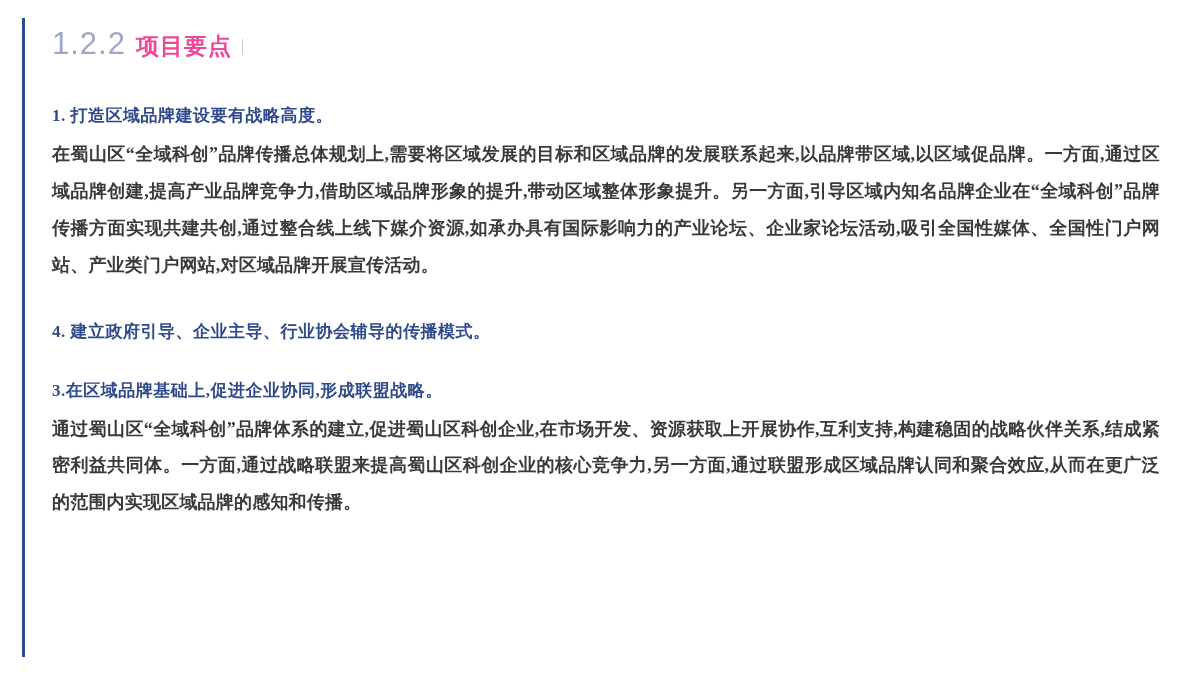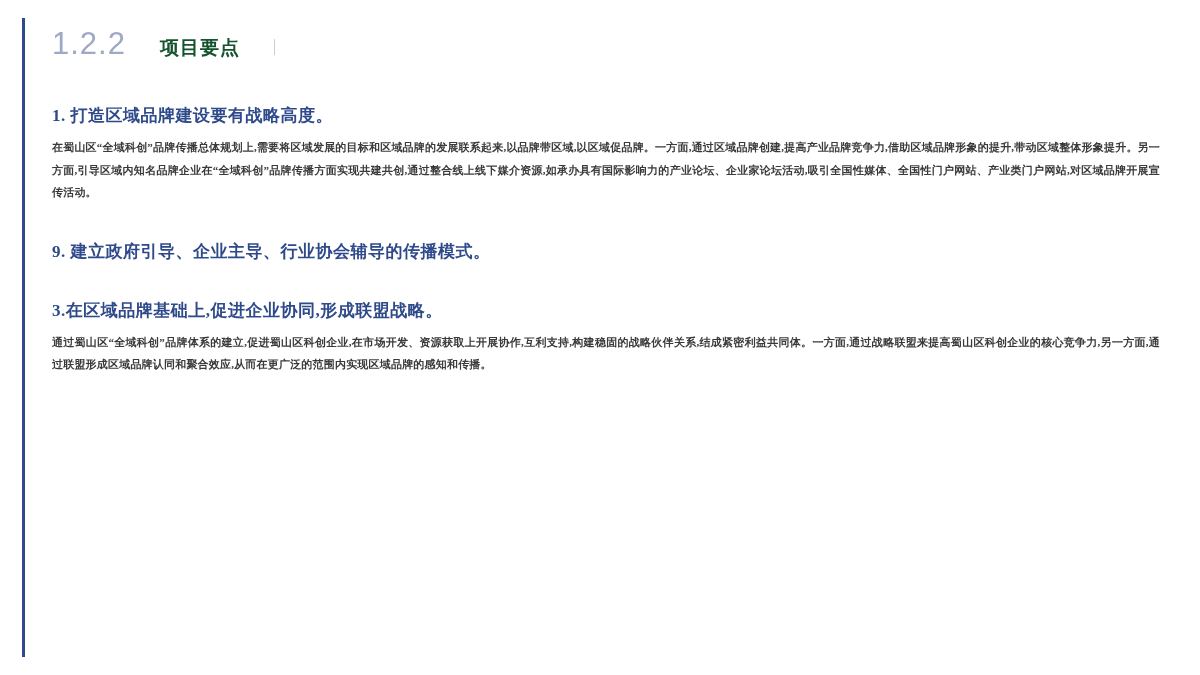"1.2.2" .header { gap: 34px -> 10px }
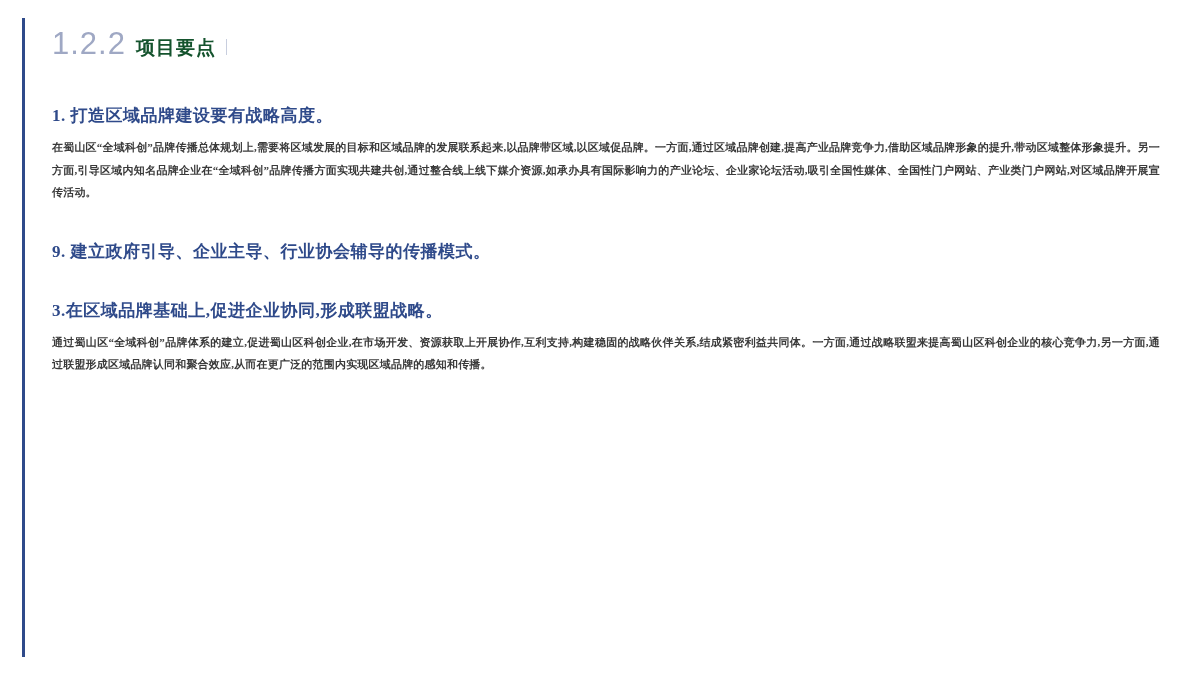"项目要点" .header .label { color: #14532d -> #ec4899; font-size: 19px -> 23px }
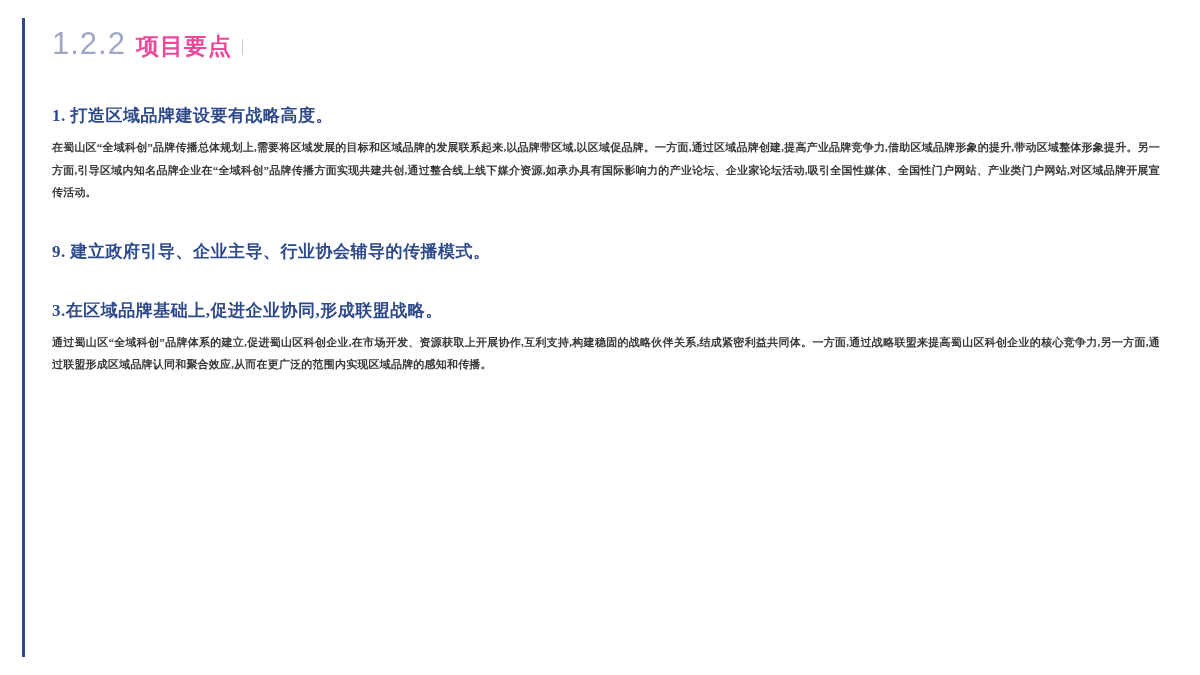"在蜀山区“全域科创”品牌传播总体规划上,需要将区域发展的目标和区域品牌的发展联系" .sec-body { font-size: 11px -> 18px }
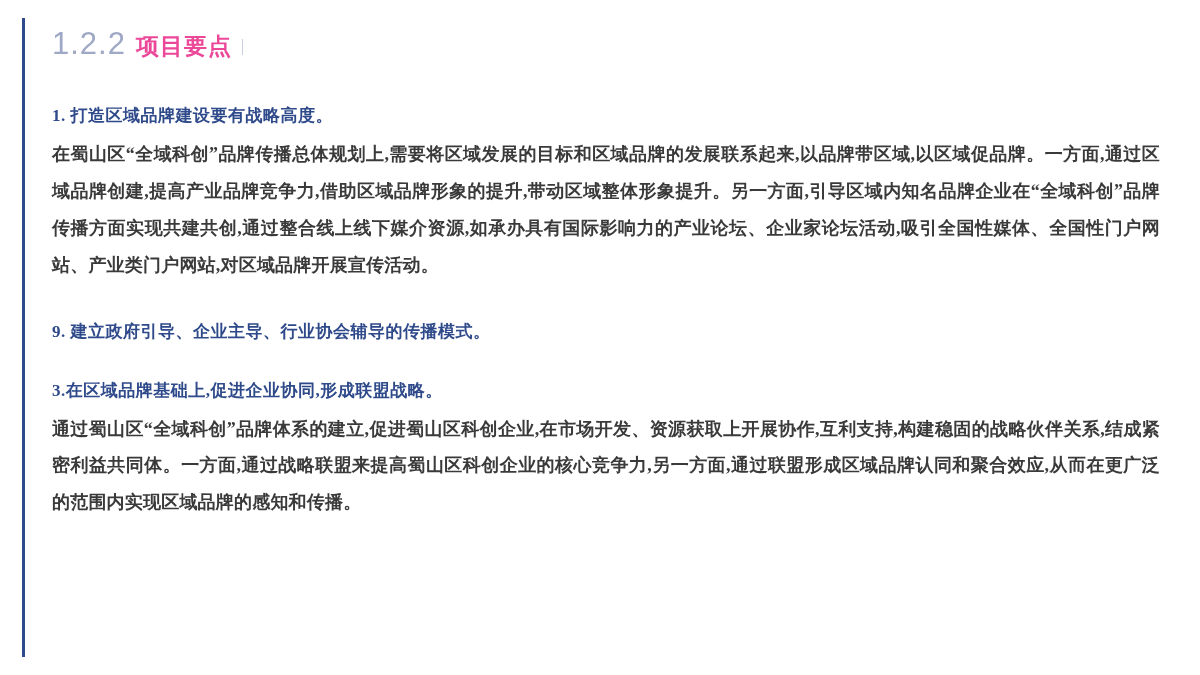"9. 建立政府引导、企业主导、行业协会辅导的传播模式。" div.sec-head { text: 9 -> 4 }
